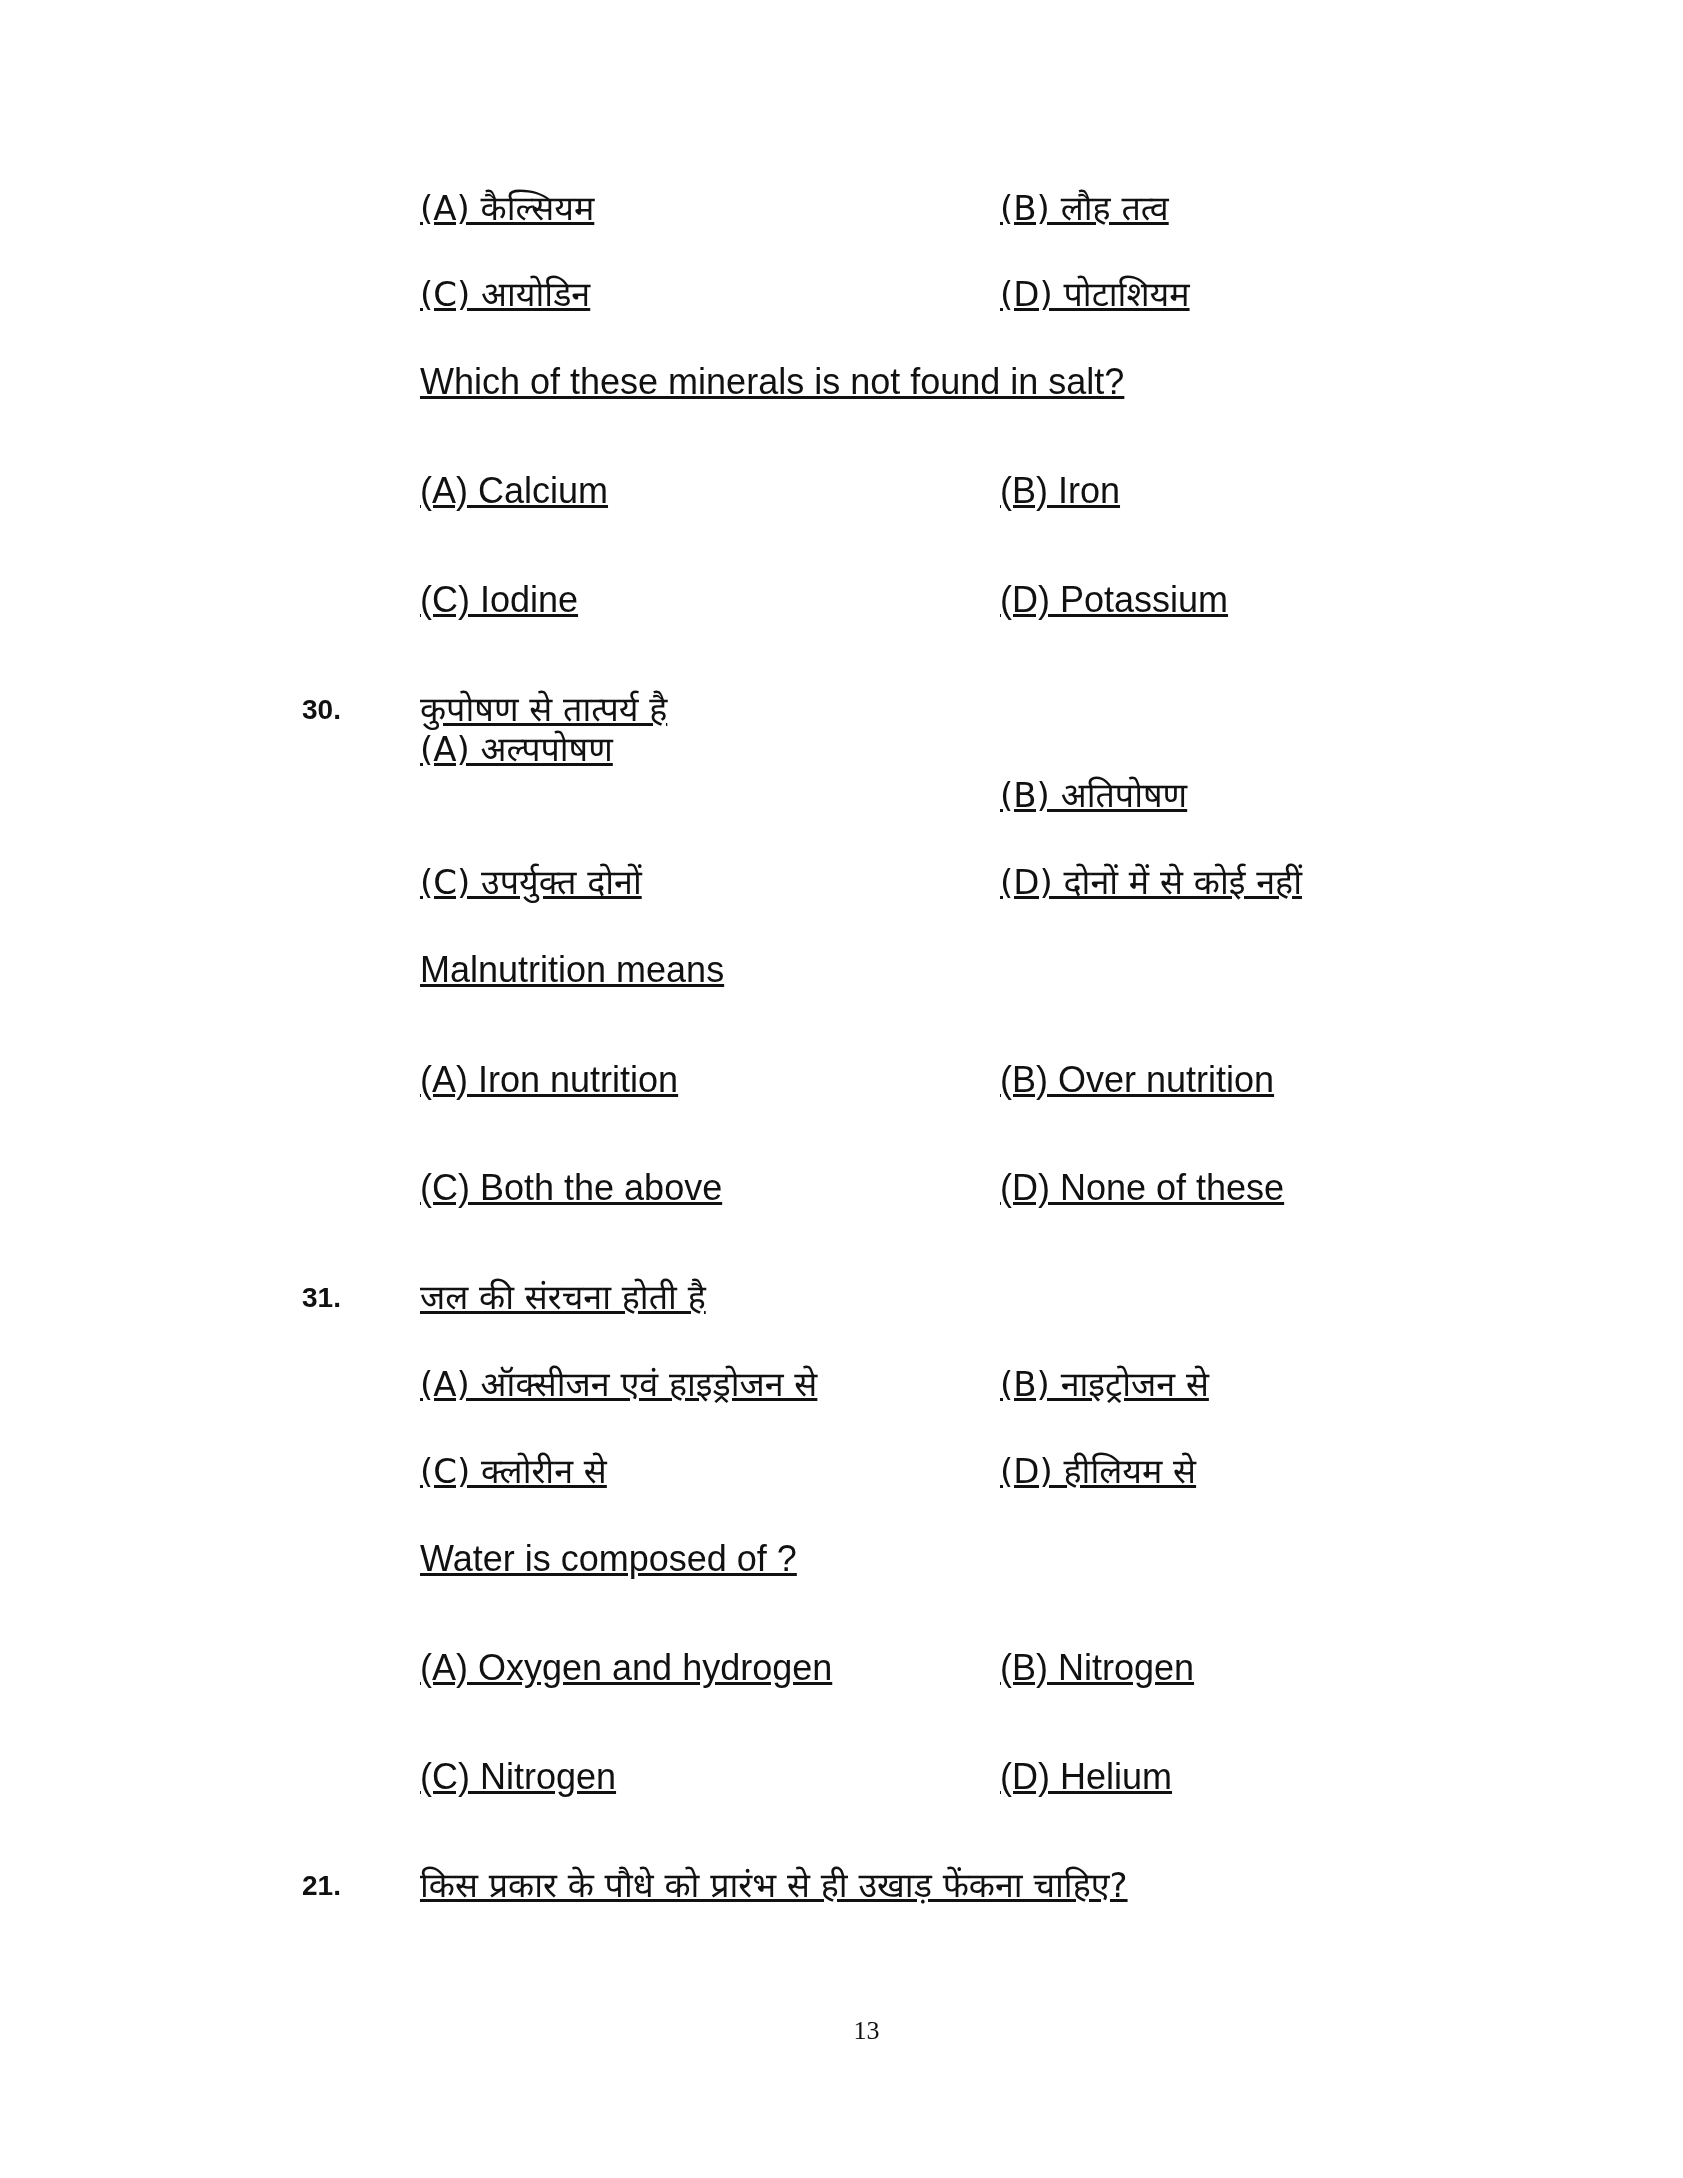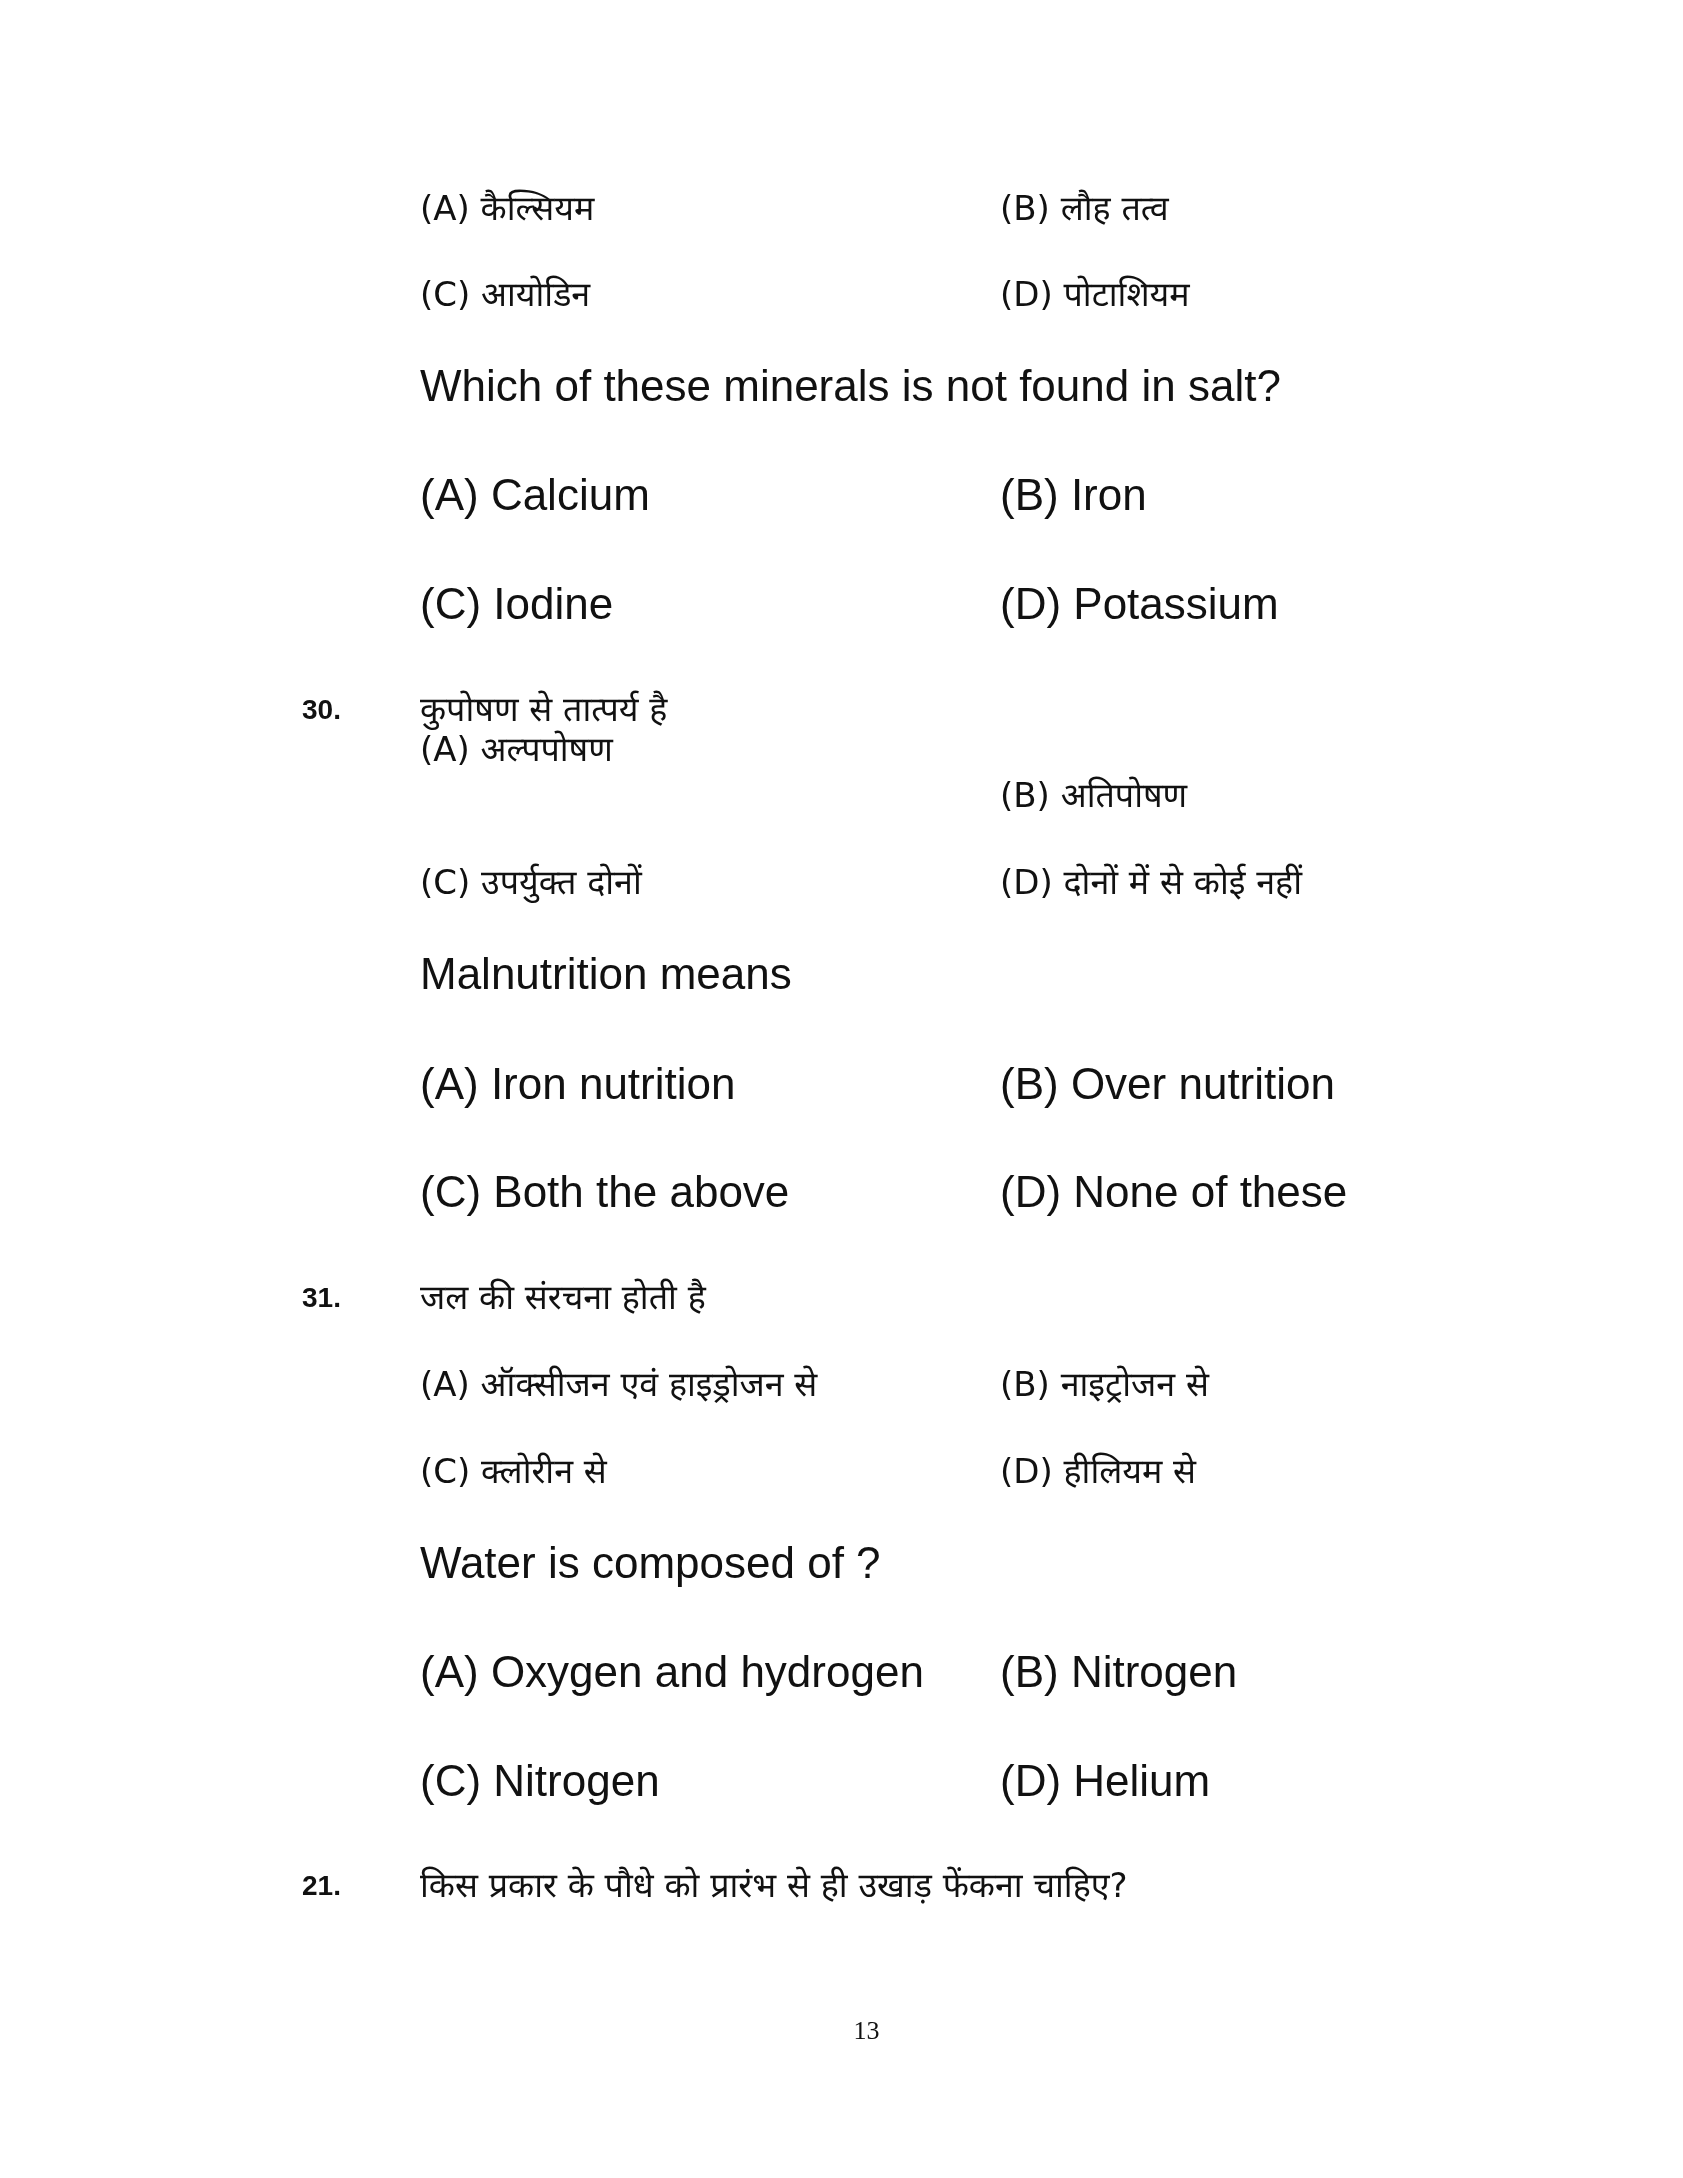"(A) कैल्सियम" .line { text-decoration: none -> underline }
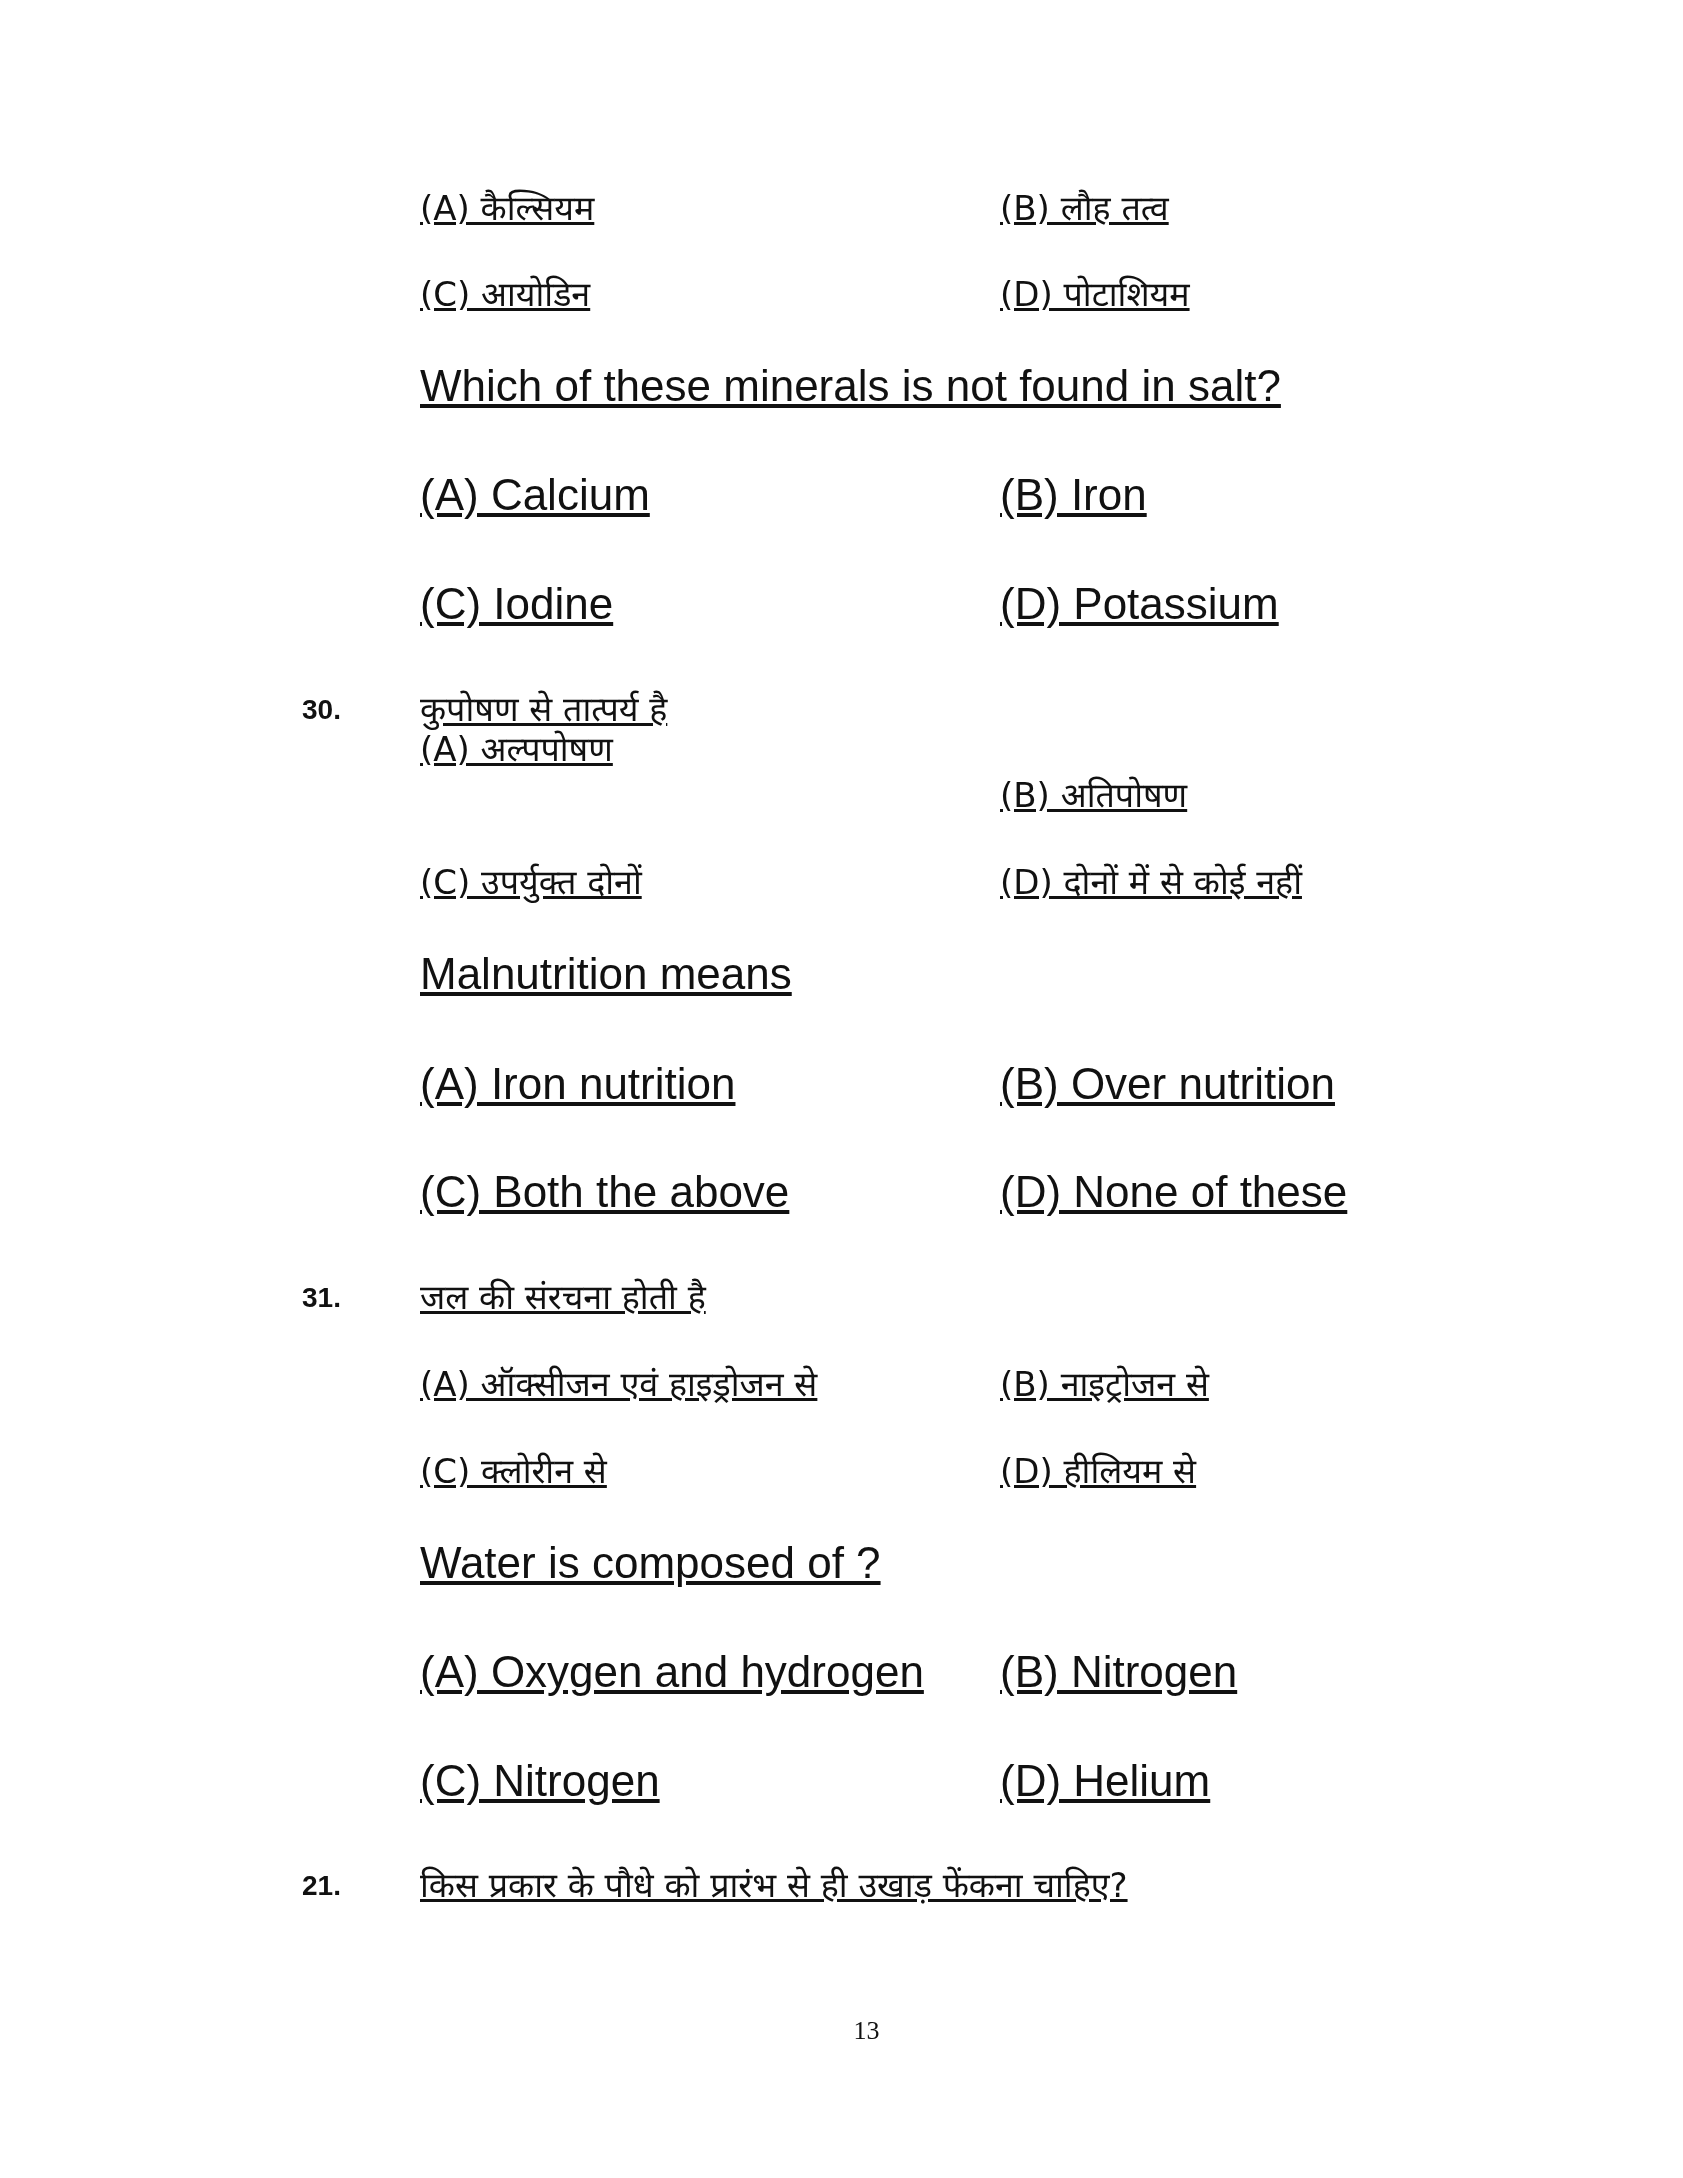"Which of these minerals is" .en { font-size: 44px -> 36px }
